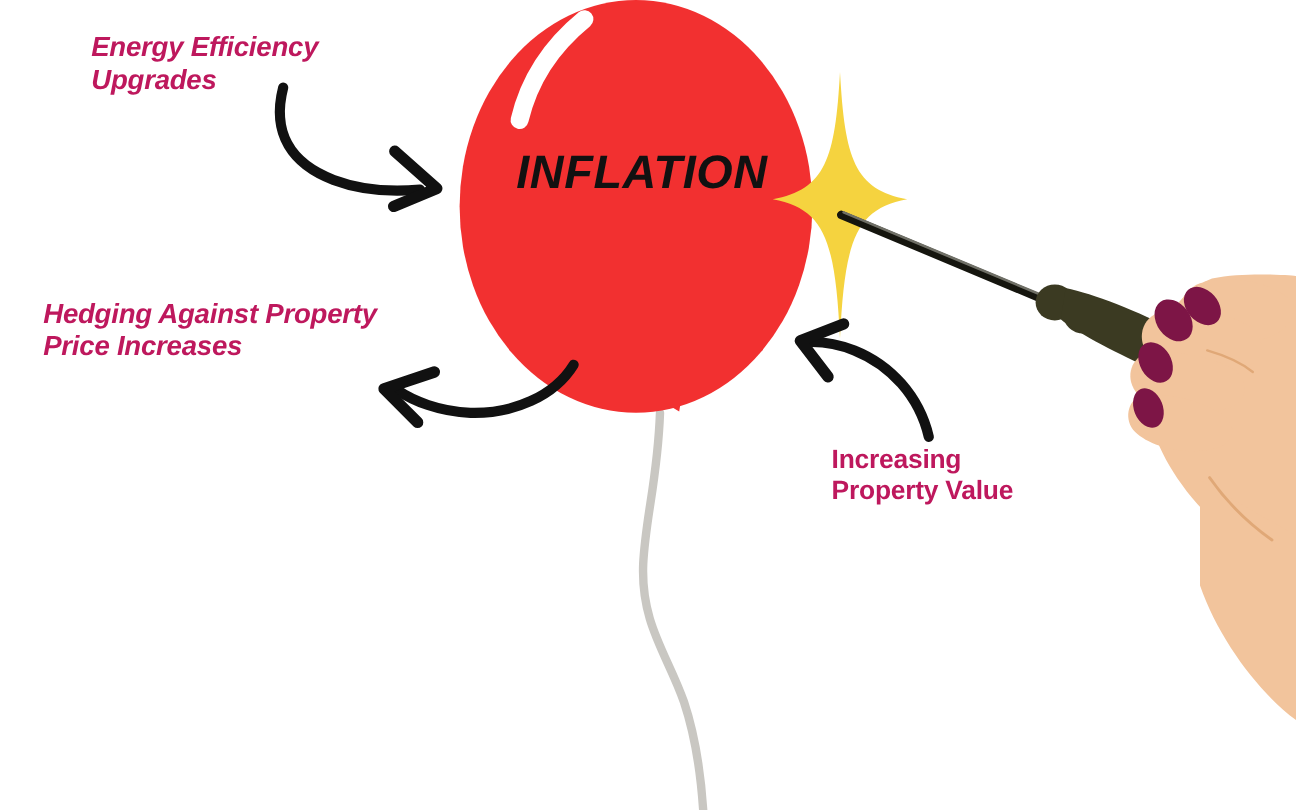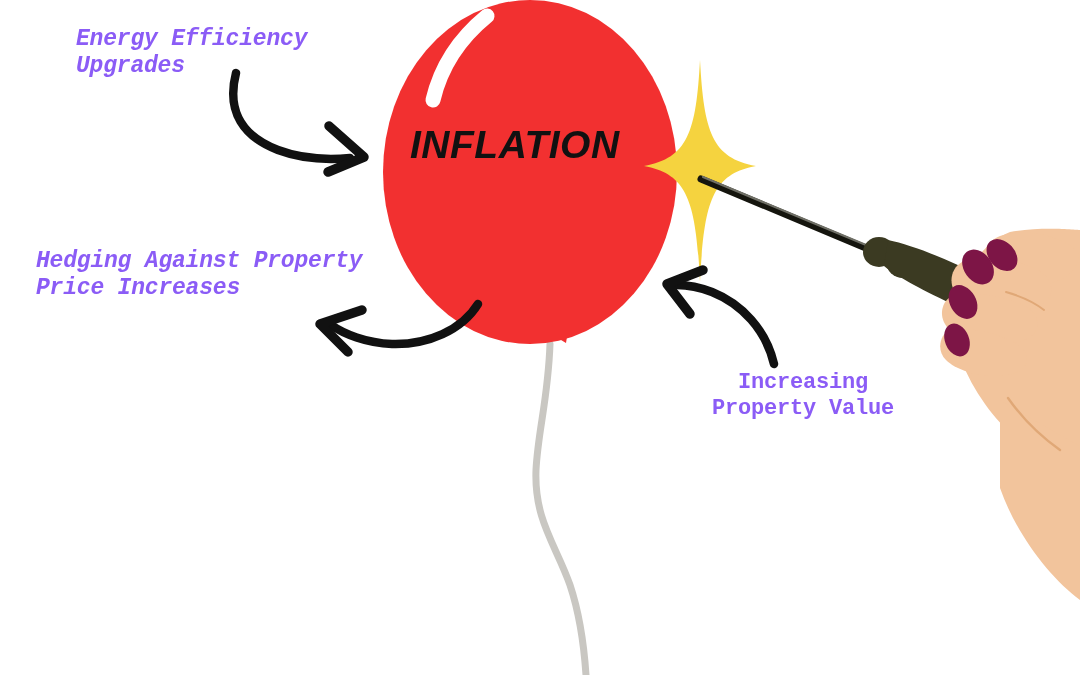"Energy Efficiency" .label { color: #8b5cf6 -> #be185d; font-family: Liberation Mono, monospace -> Liberation Sans, sans-serif }
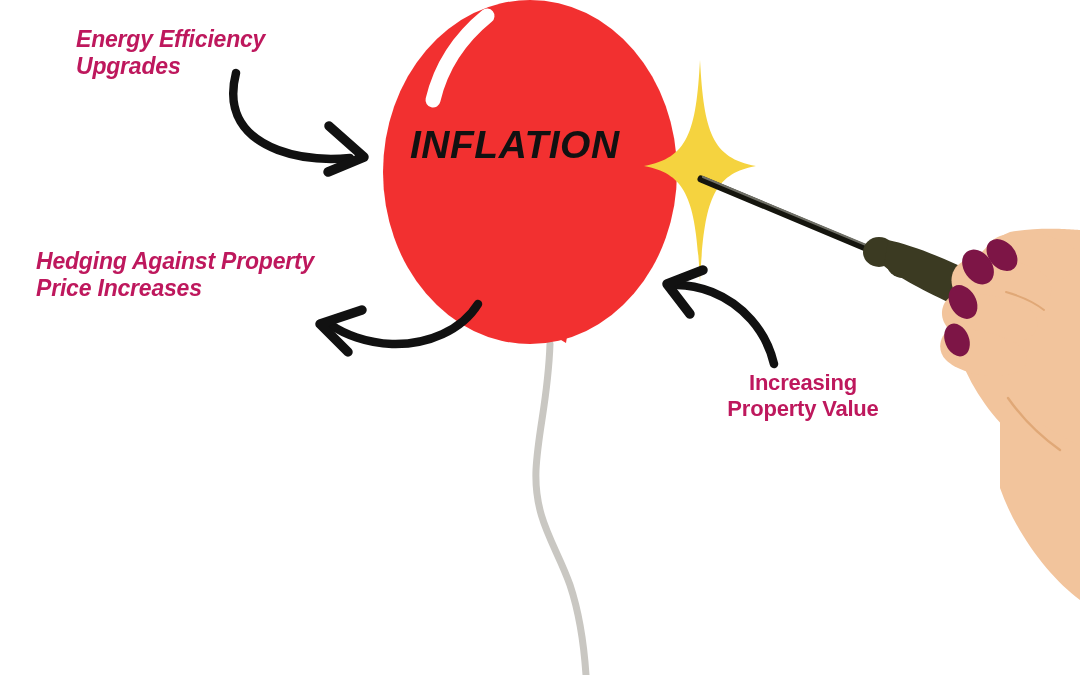"INFLATION" #balloon-word { text-align: none -> center }
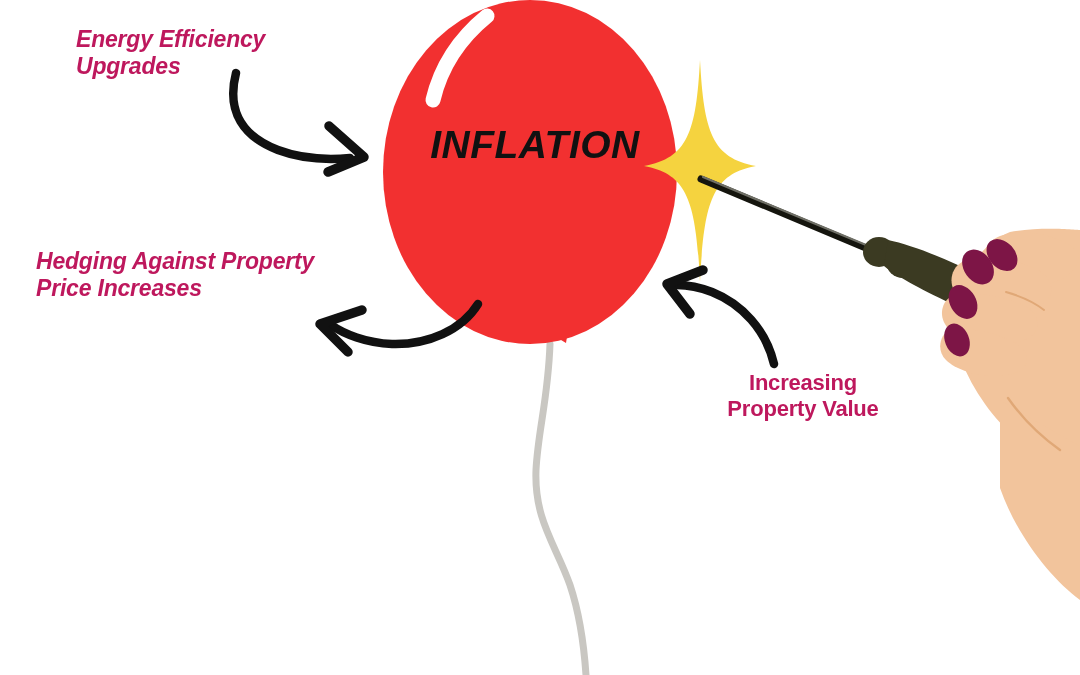"Increasing" #label-property { text-align: center -> left }
